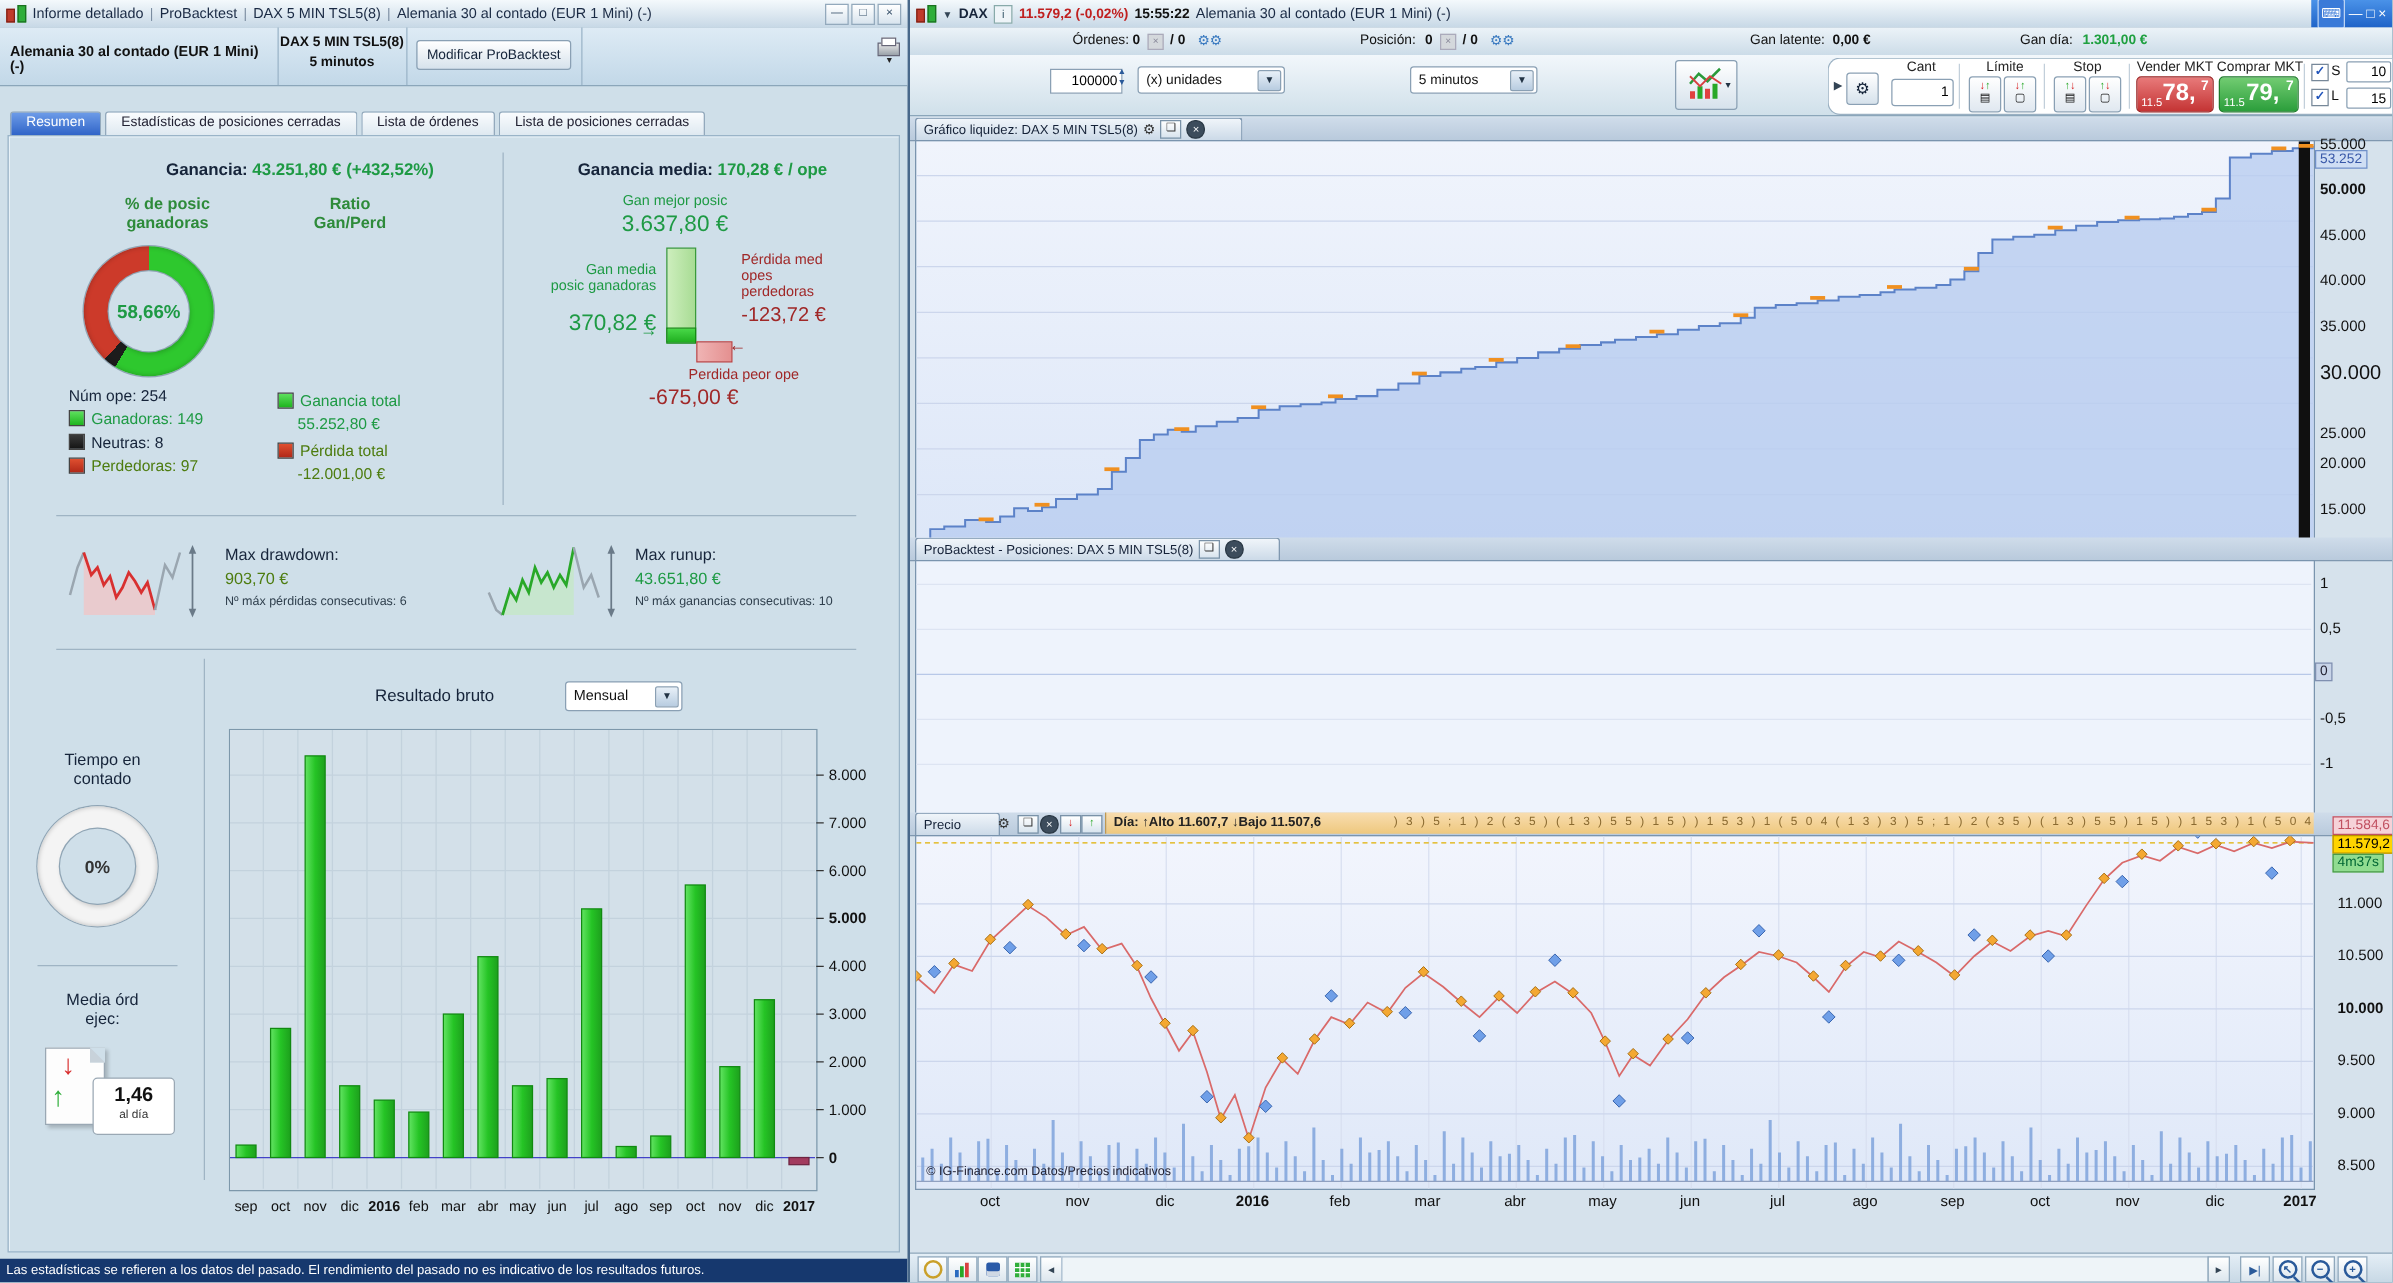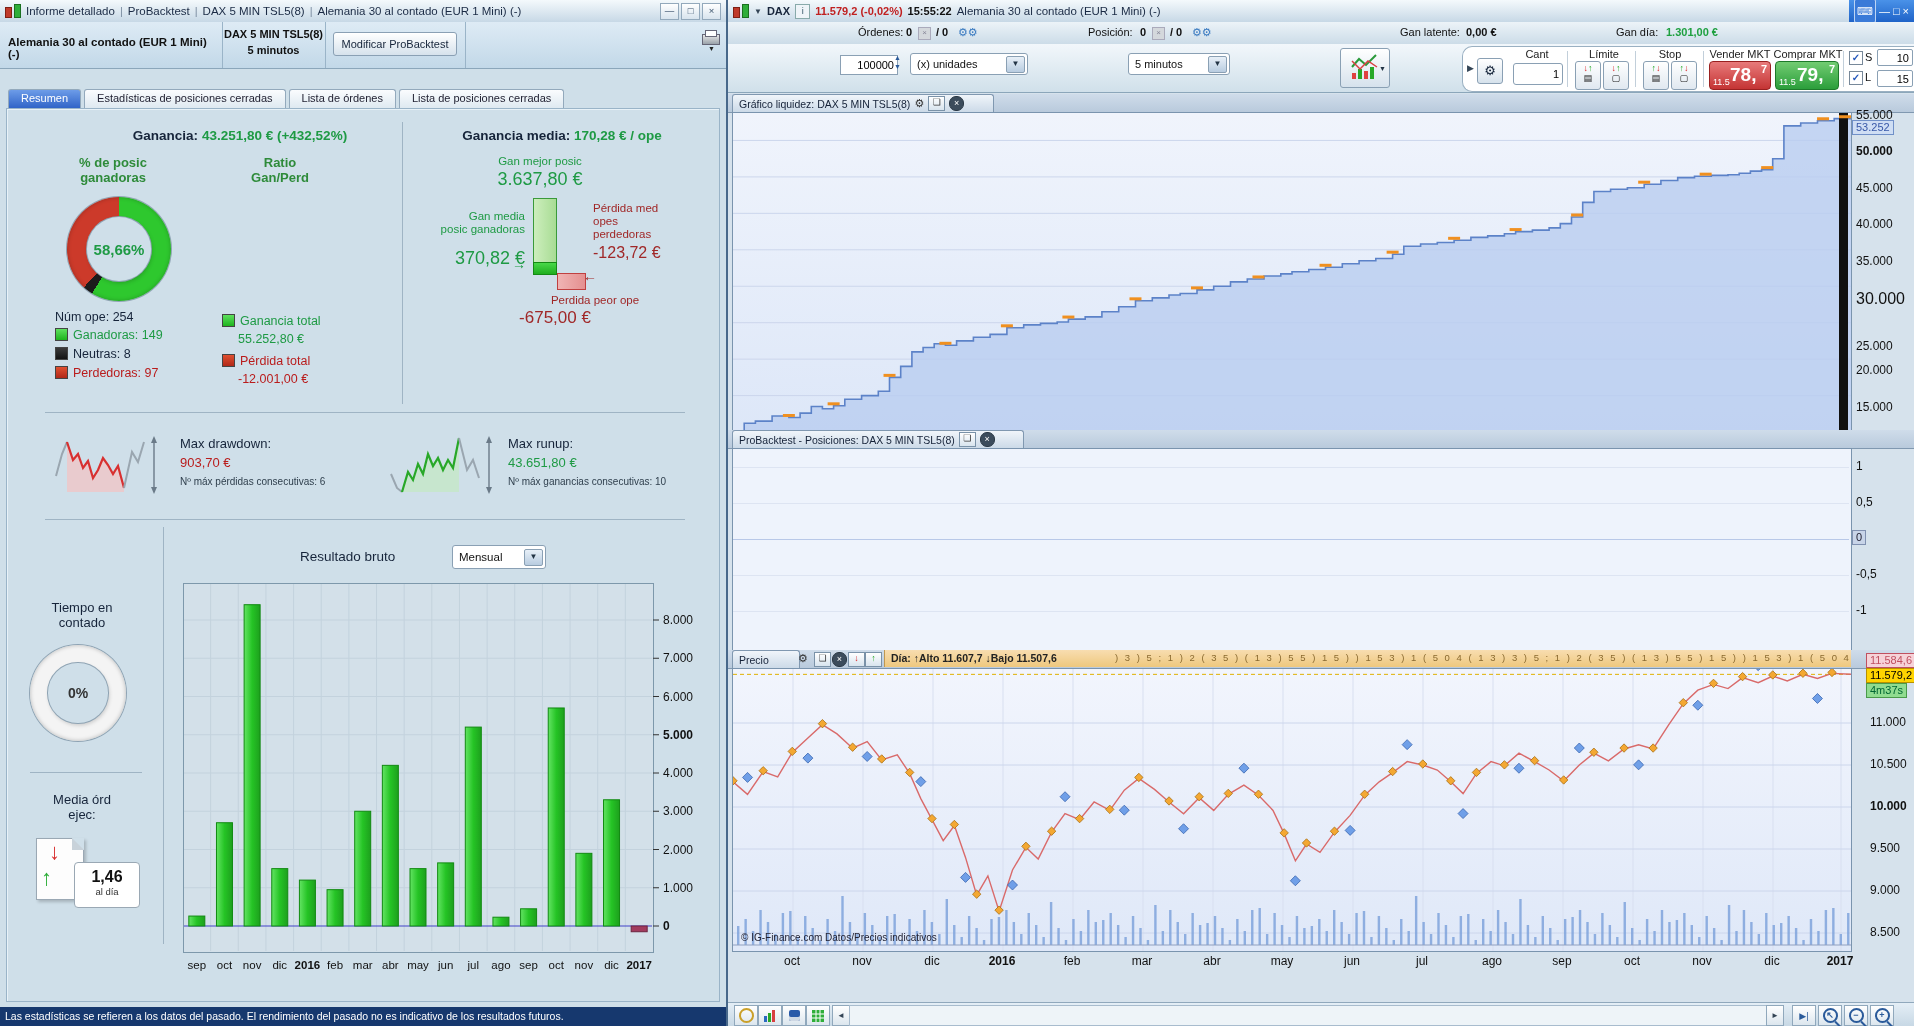"% de posic" div.abs { left: 38px -> 59px }
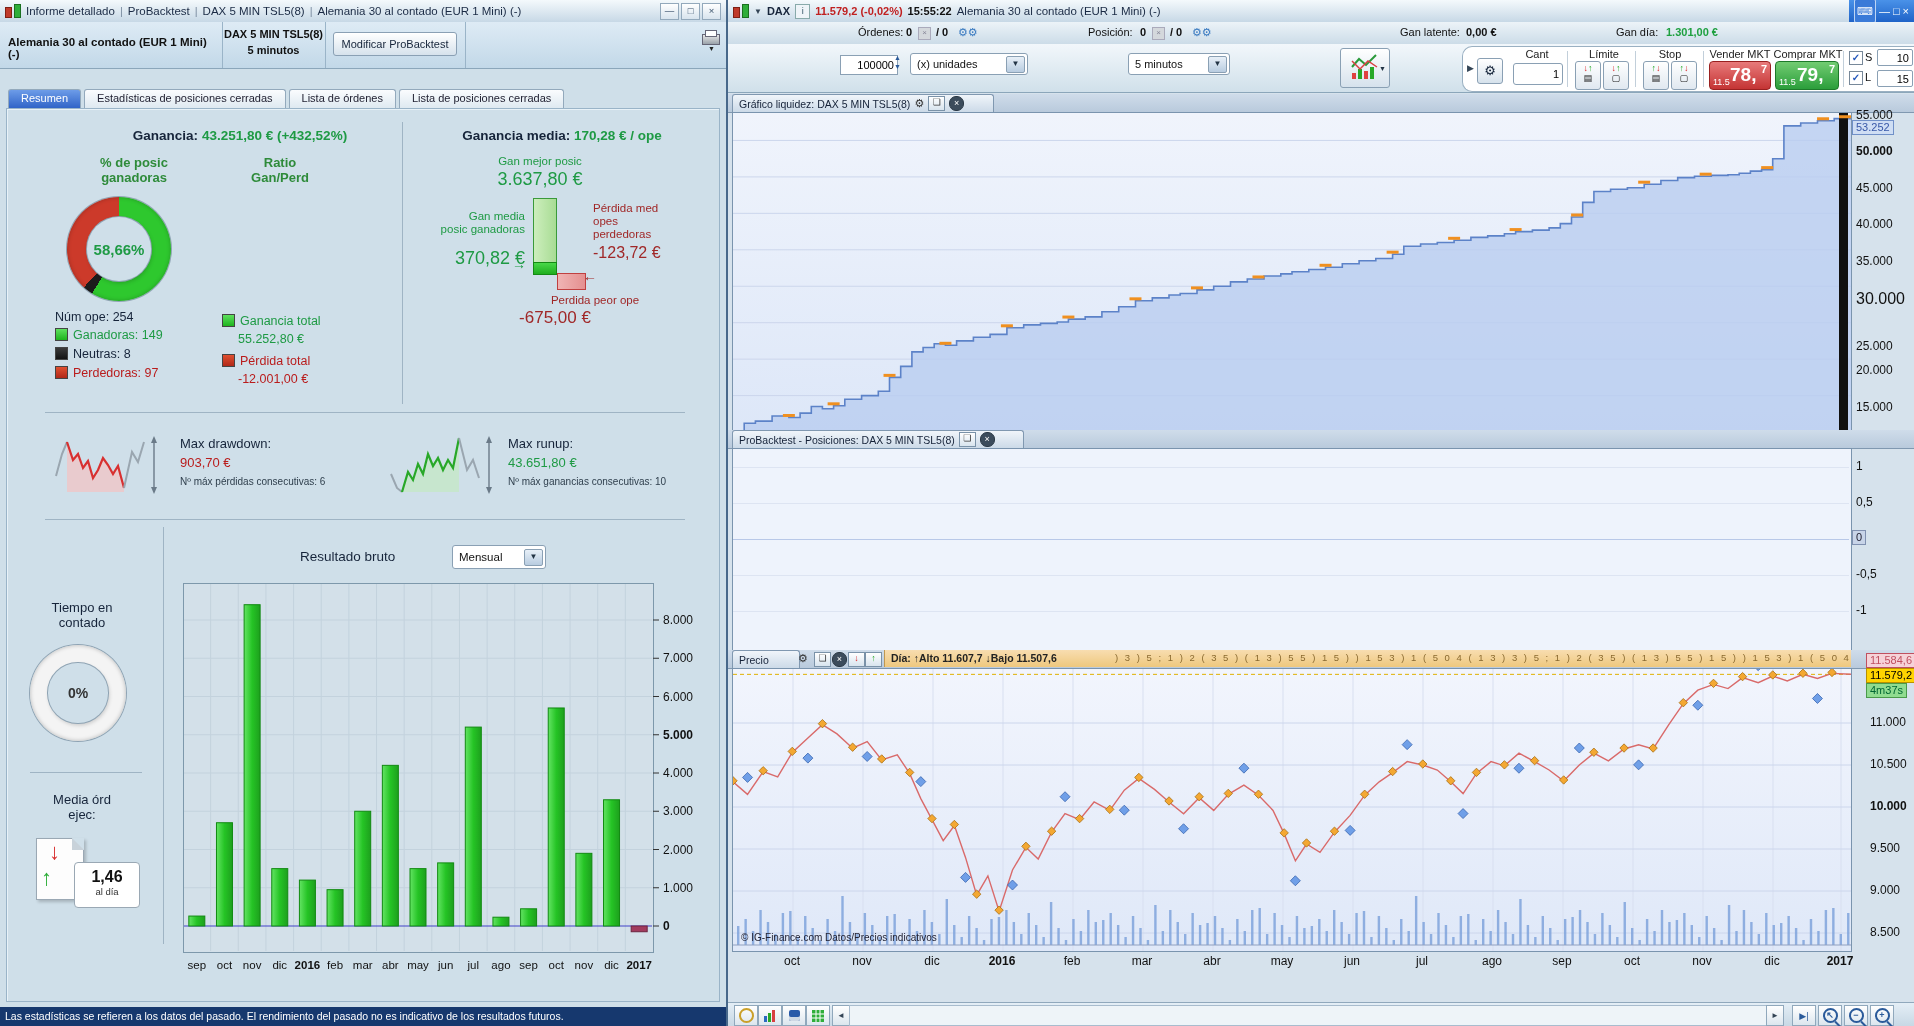"Pérdida total" .red { color: #b91c1c -> #4d7c0f }
